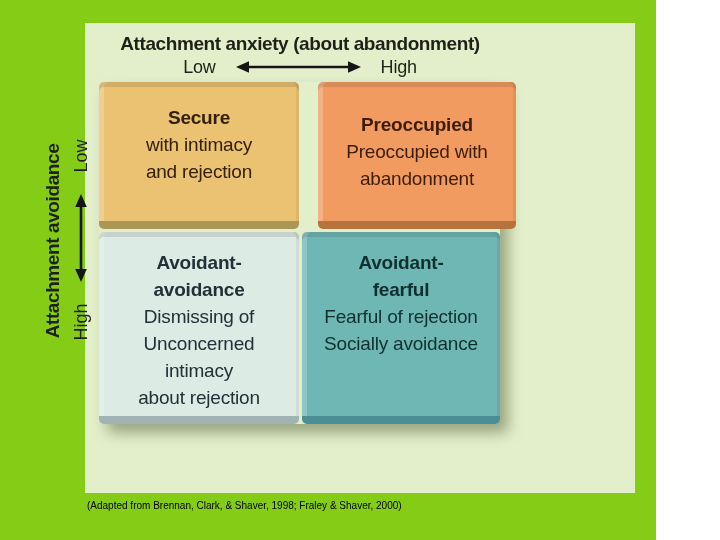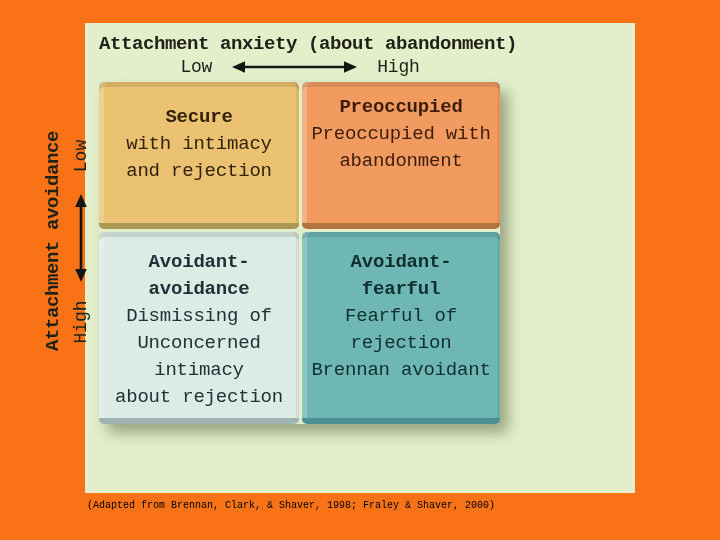"Attachment anxiety (about abandonment)" .stage { background: #f97316 -> #84cc16; font-family: Liberation Mono, monospace -> Liberation Sans, sans-serif; width: 720px -> 656px }
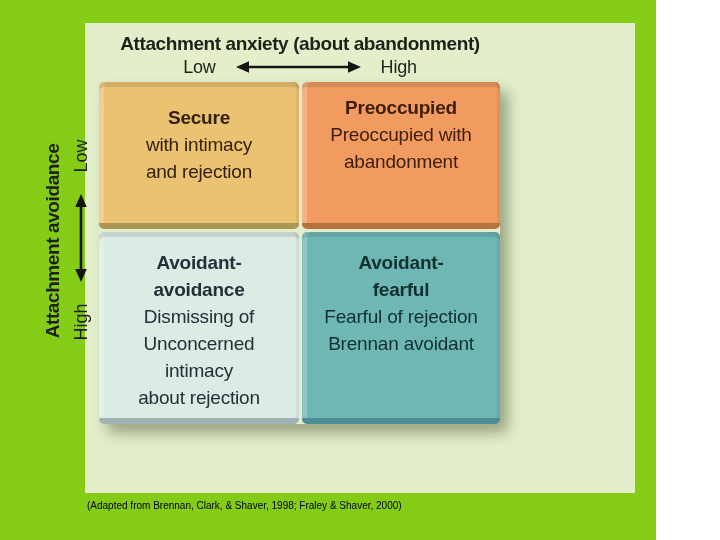"Secure" .tile { border-bottom: 6px solid #6d28d9 -> 8px solid #6d28d9 }
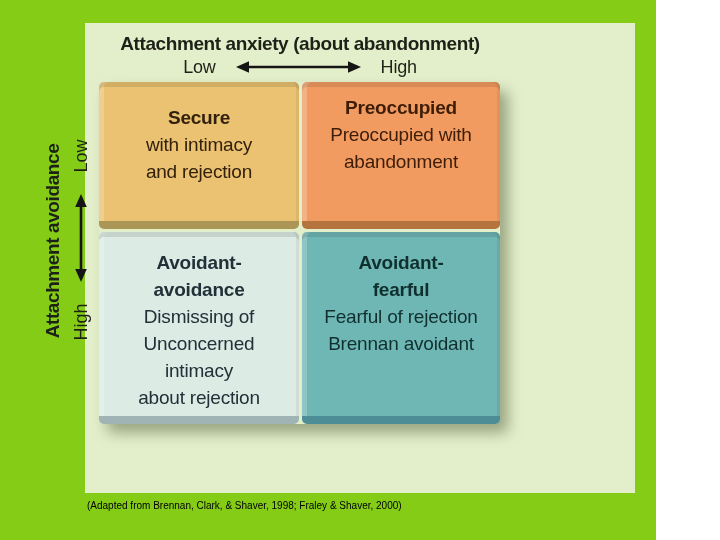"Preoccupied" .tile-tr { left: 302px -> 318px; padding-top: 12px -> 29px }
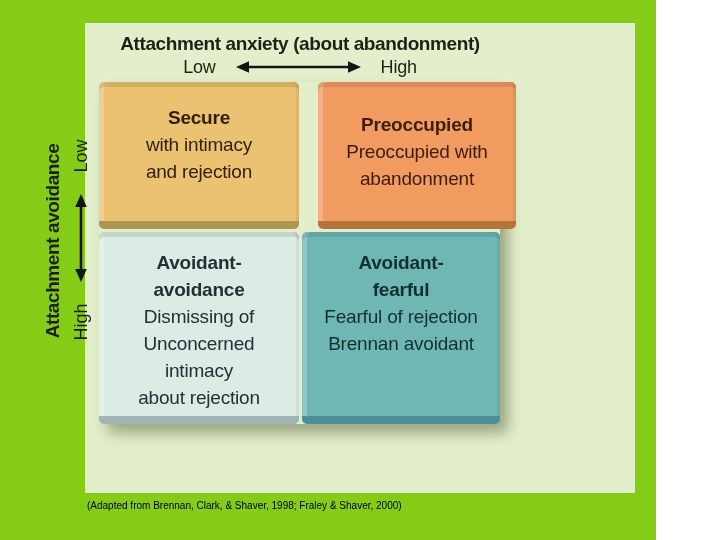"Brennan avoidant" span.q-line { text: Brennan avoidant -> Socially avoidance }
